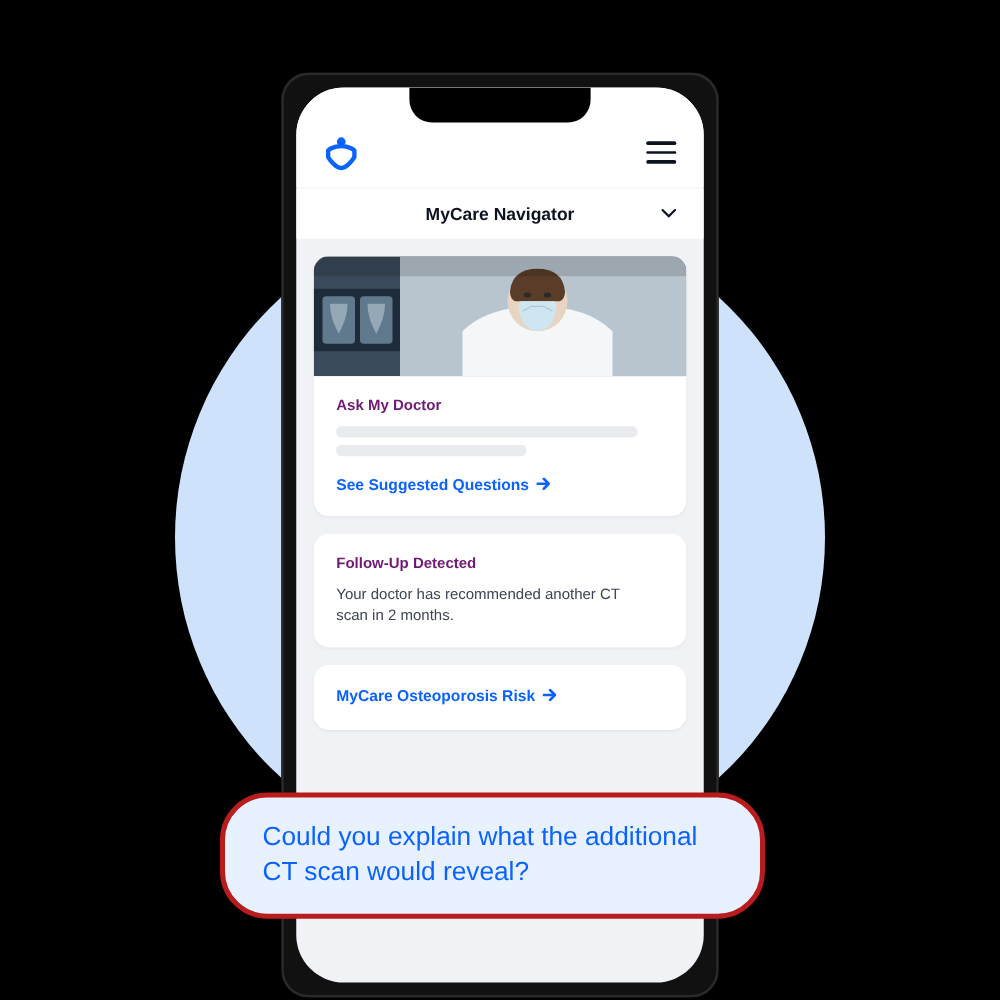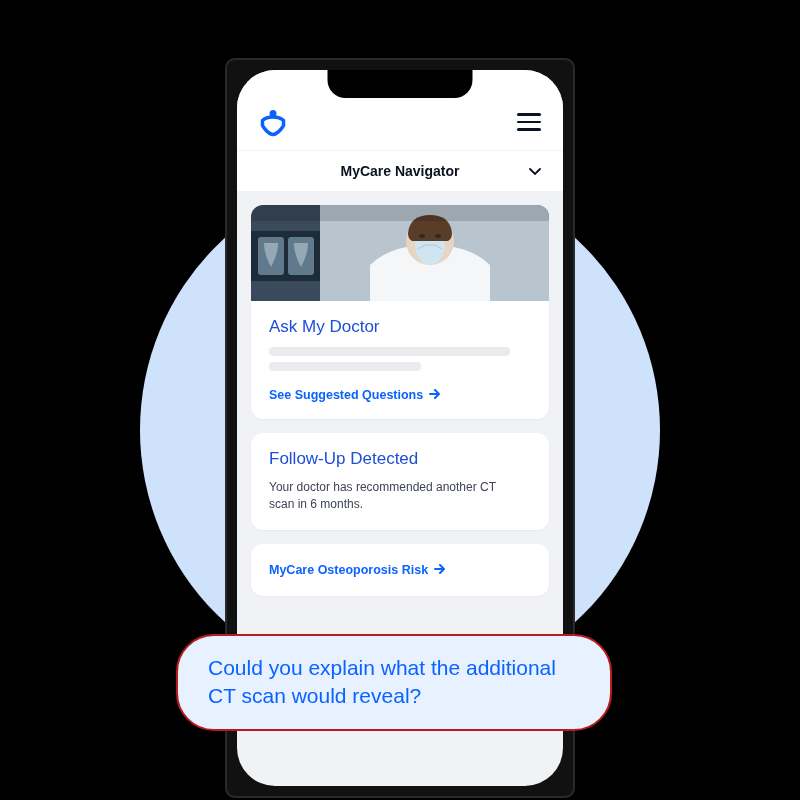"MyCare Navigator" .phone { border-radius: 10px -> 22px }
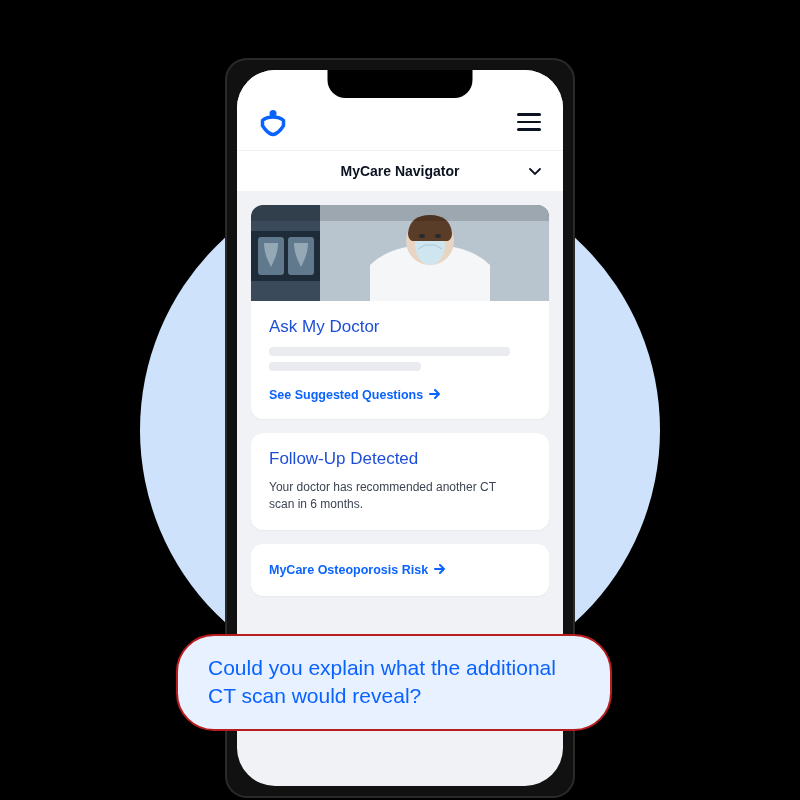"Ask My Doctor" .card-title { color: #1d4ed8 -> #701a75; font-size: 17px -> 12px; font-weight: 400 -> 700 }
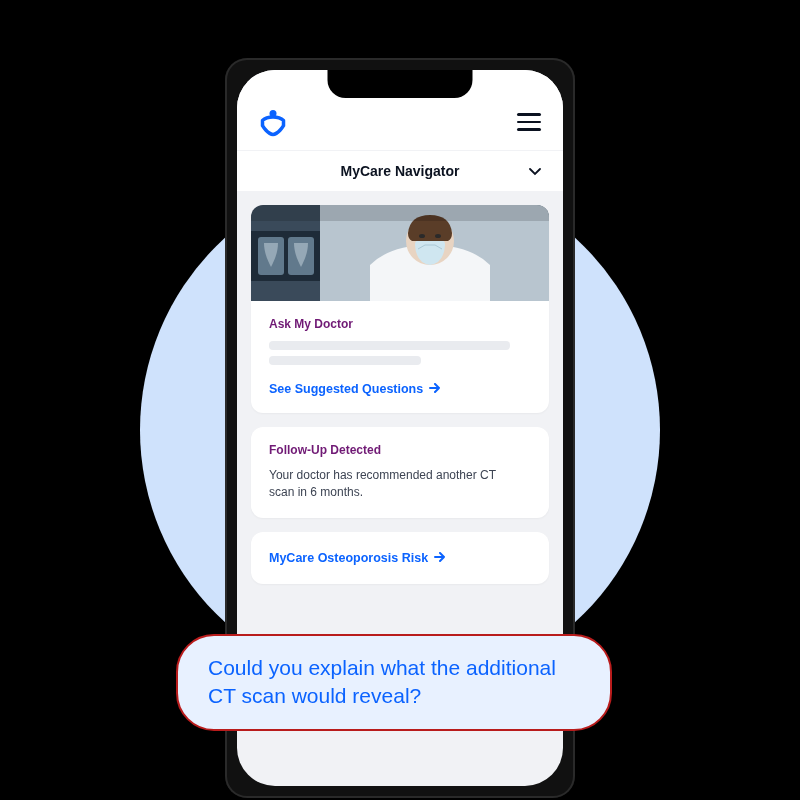"Your doctor has recommended another" div.desc { text: 6 -> 2 }
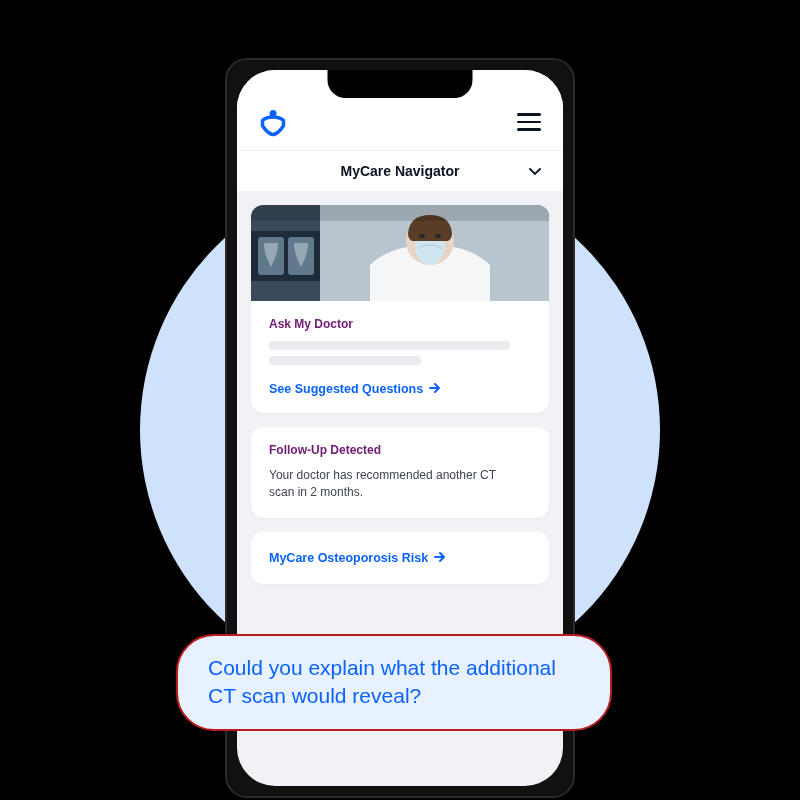"Could you explain what the" .bubble { border: 2px solid #b91c1c -> 4px solid #b91c1c }
